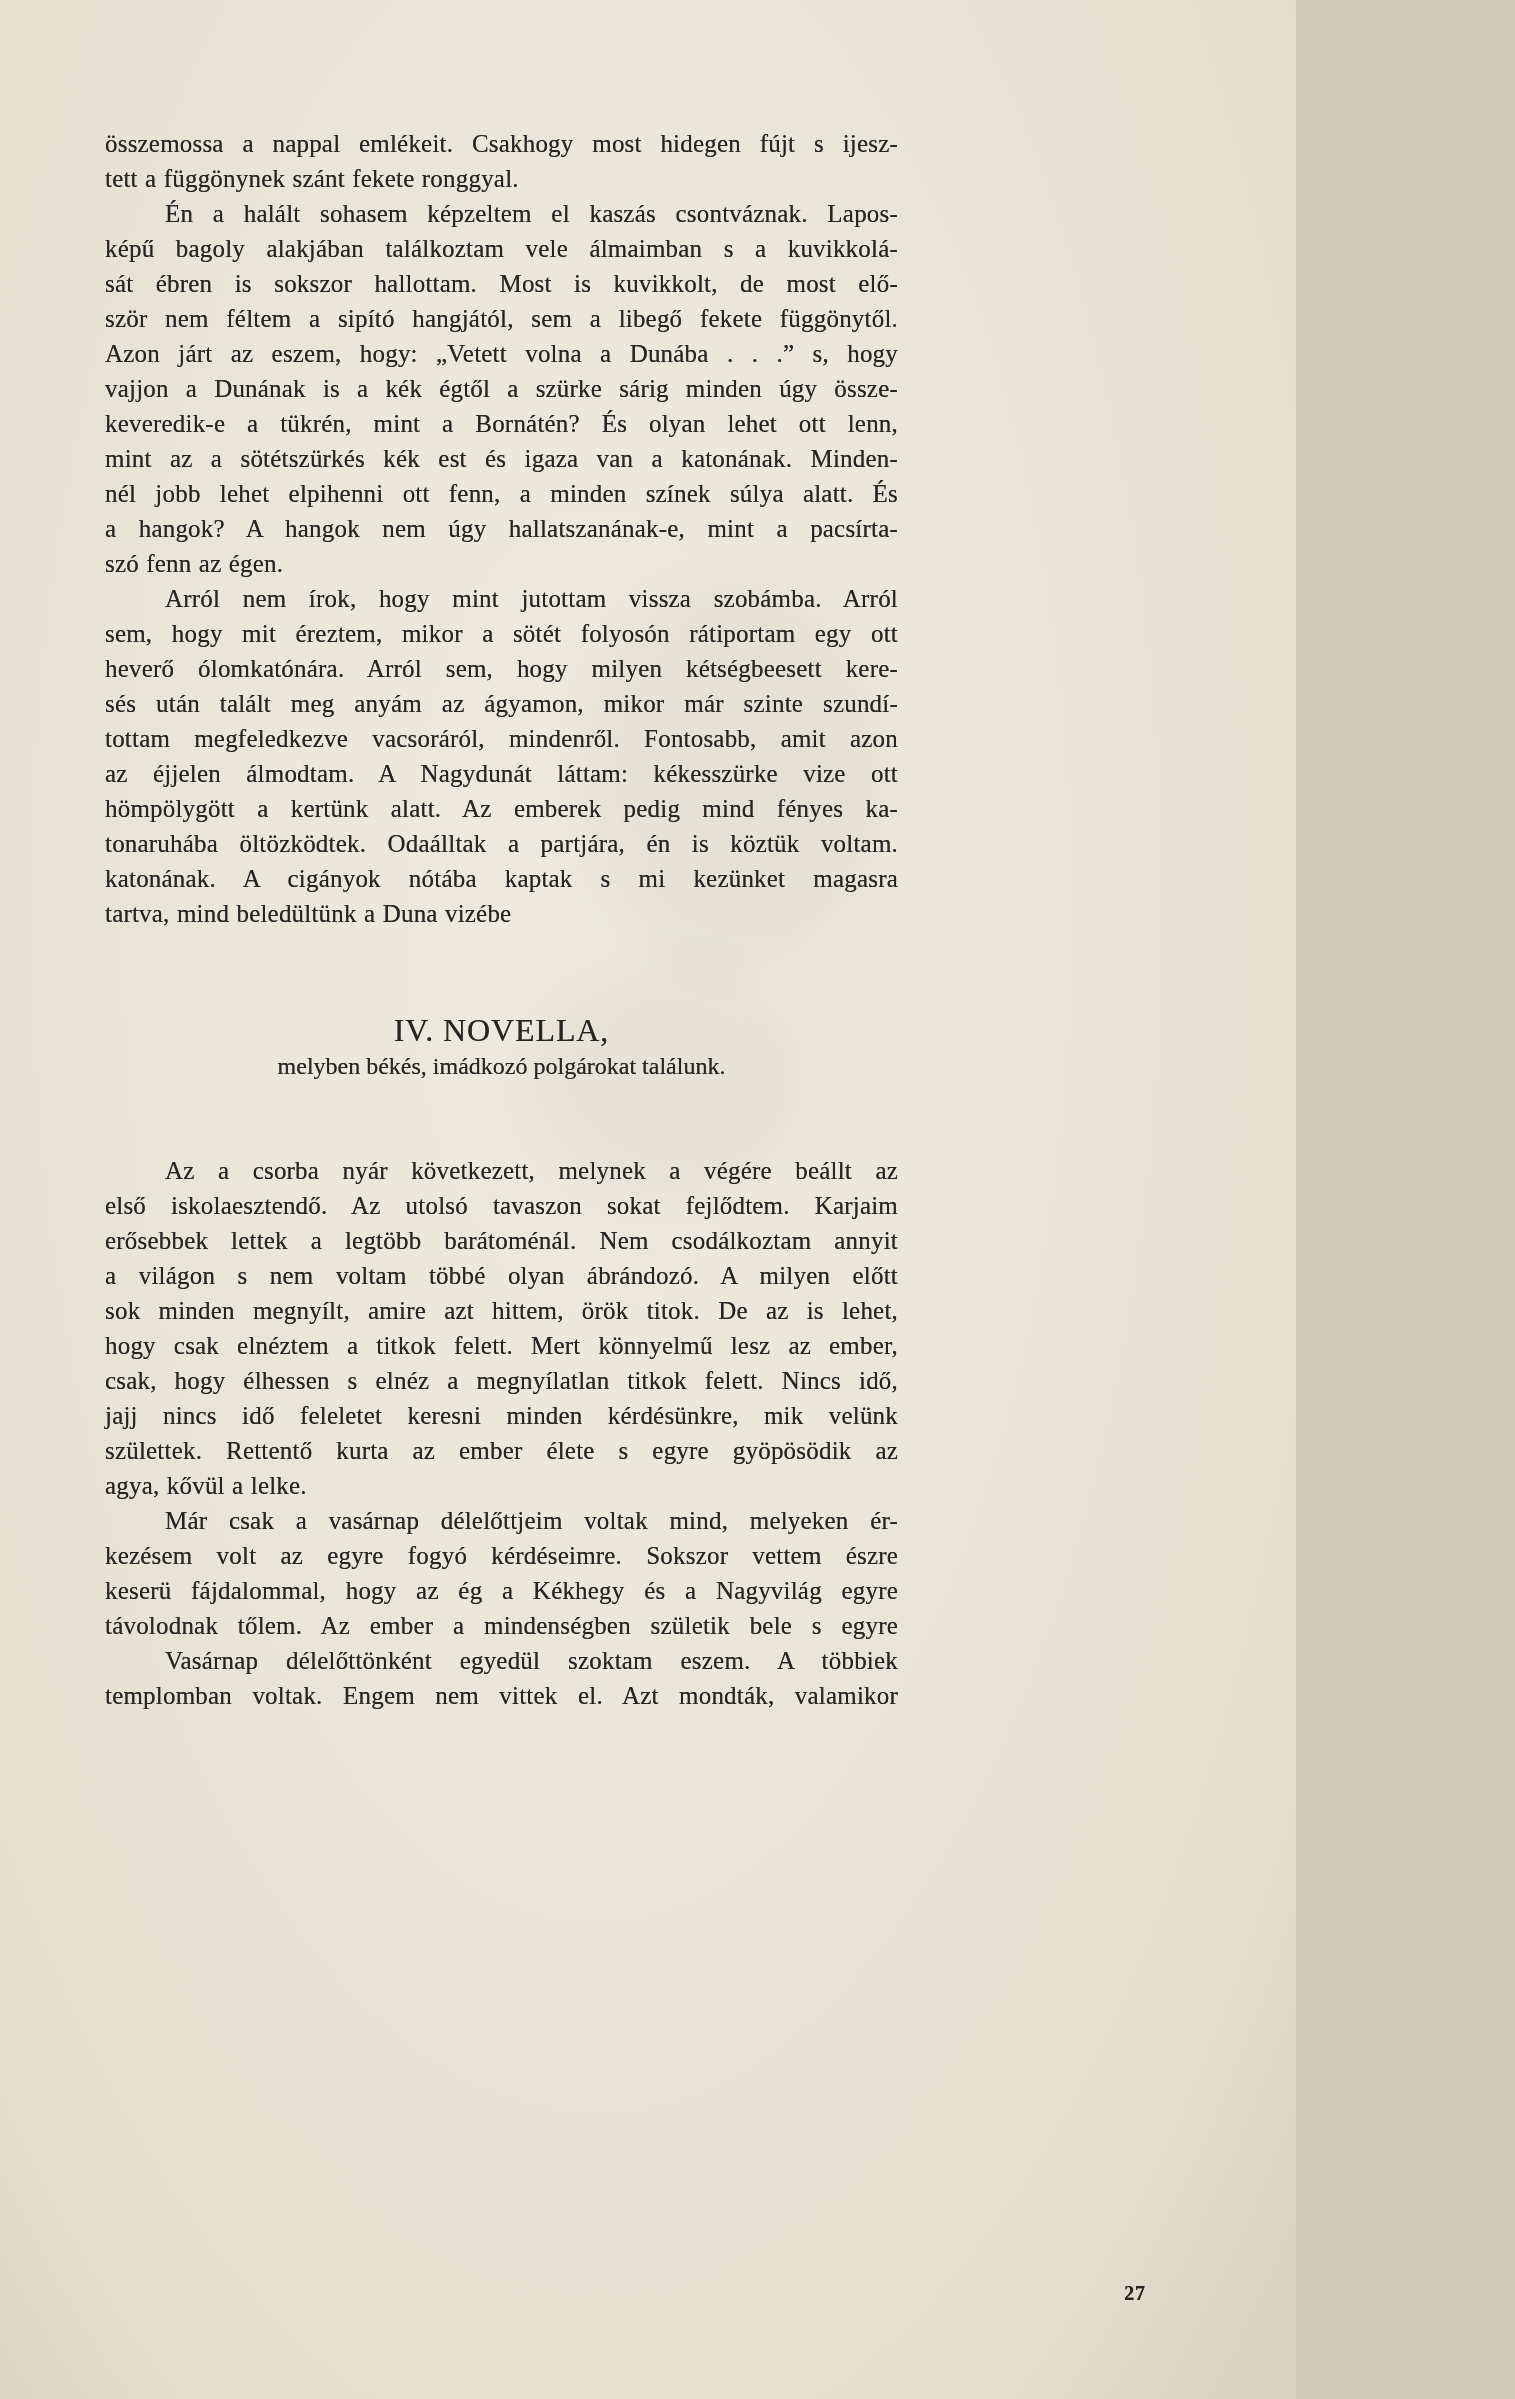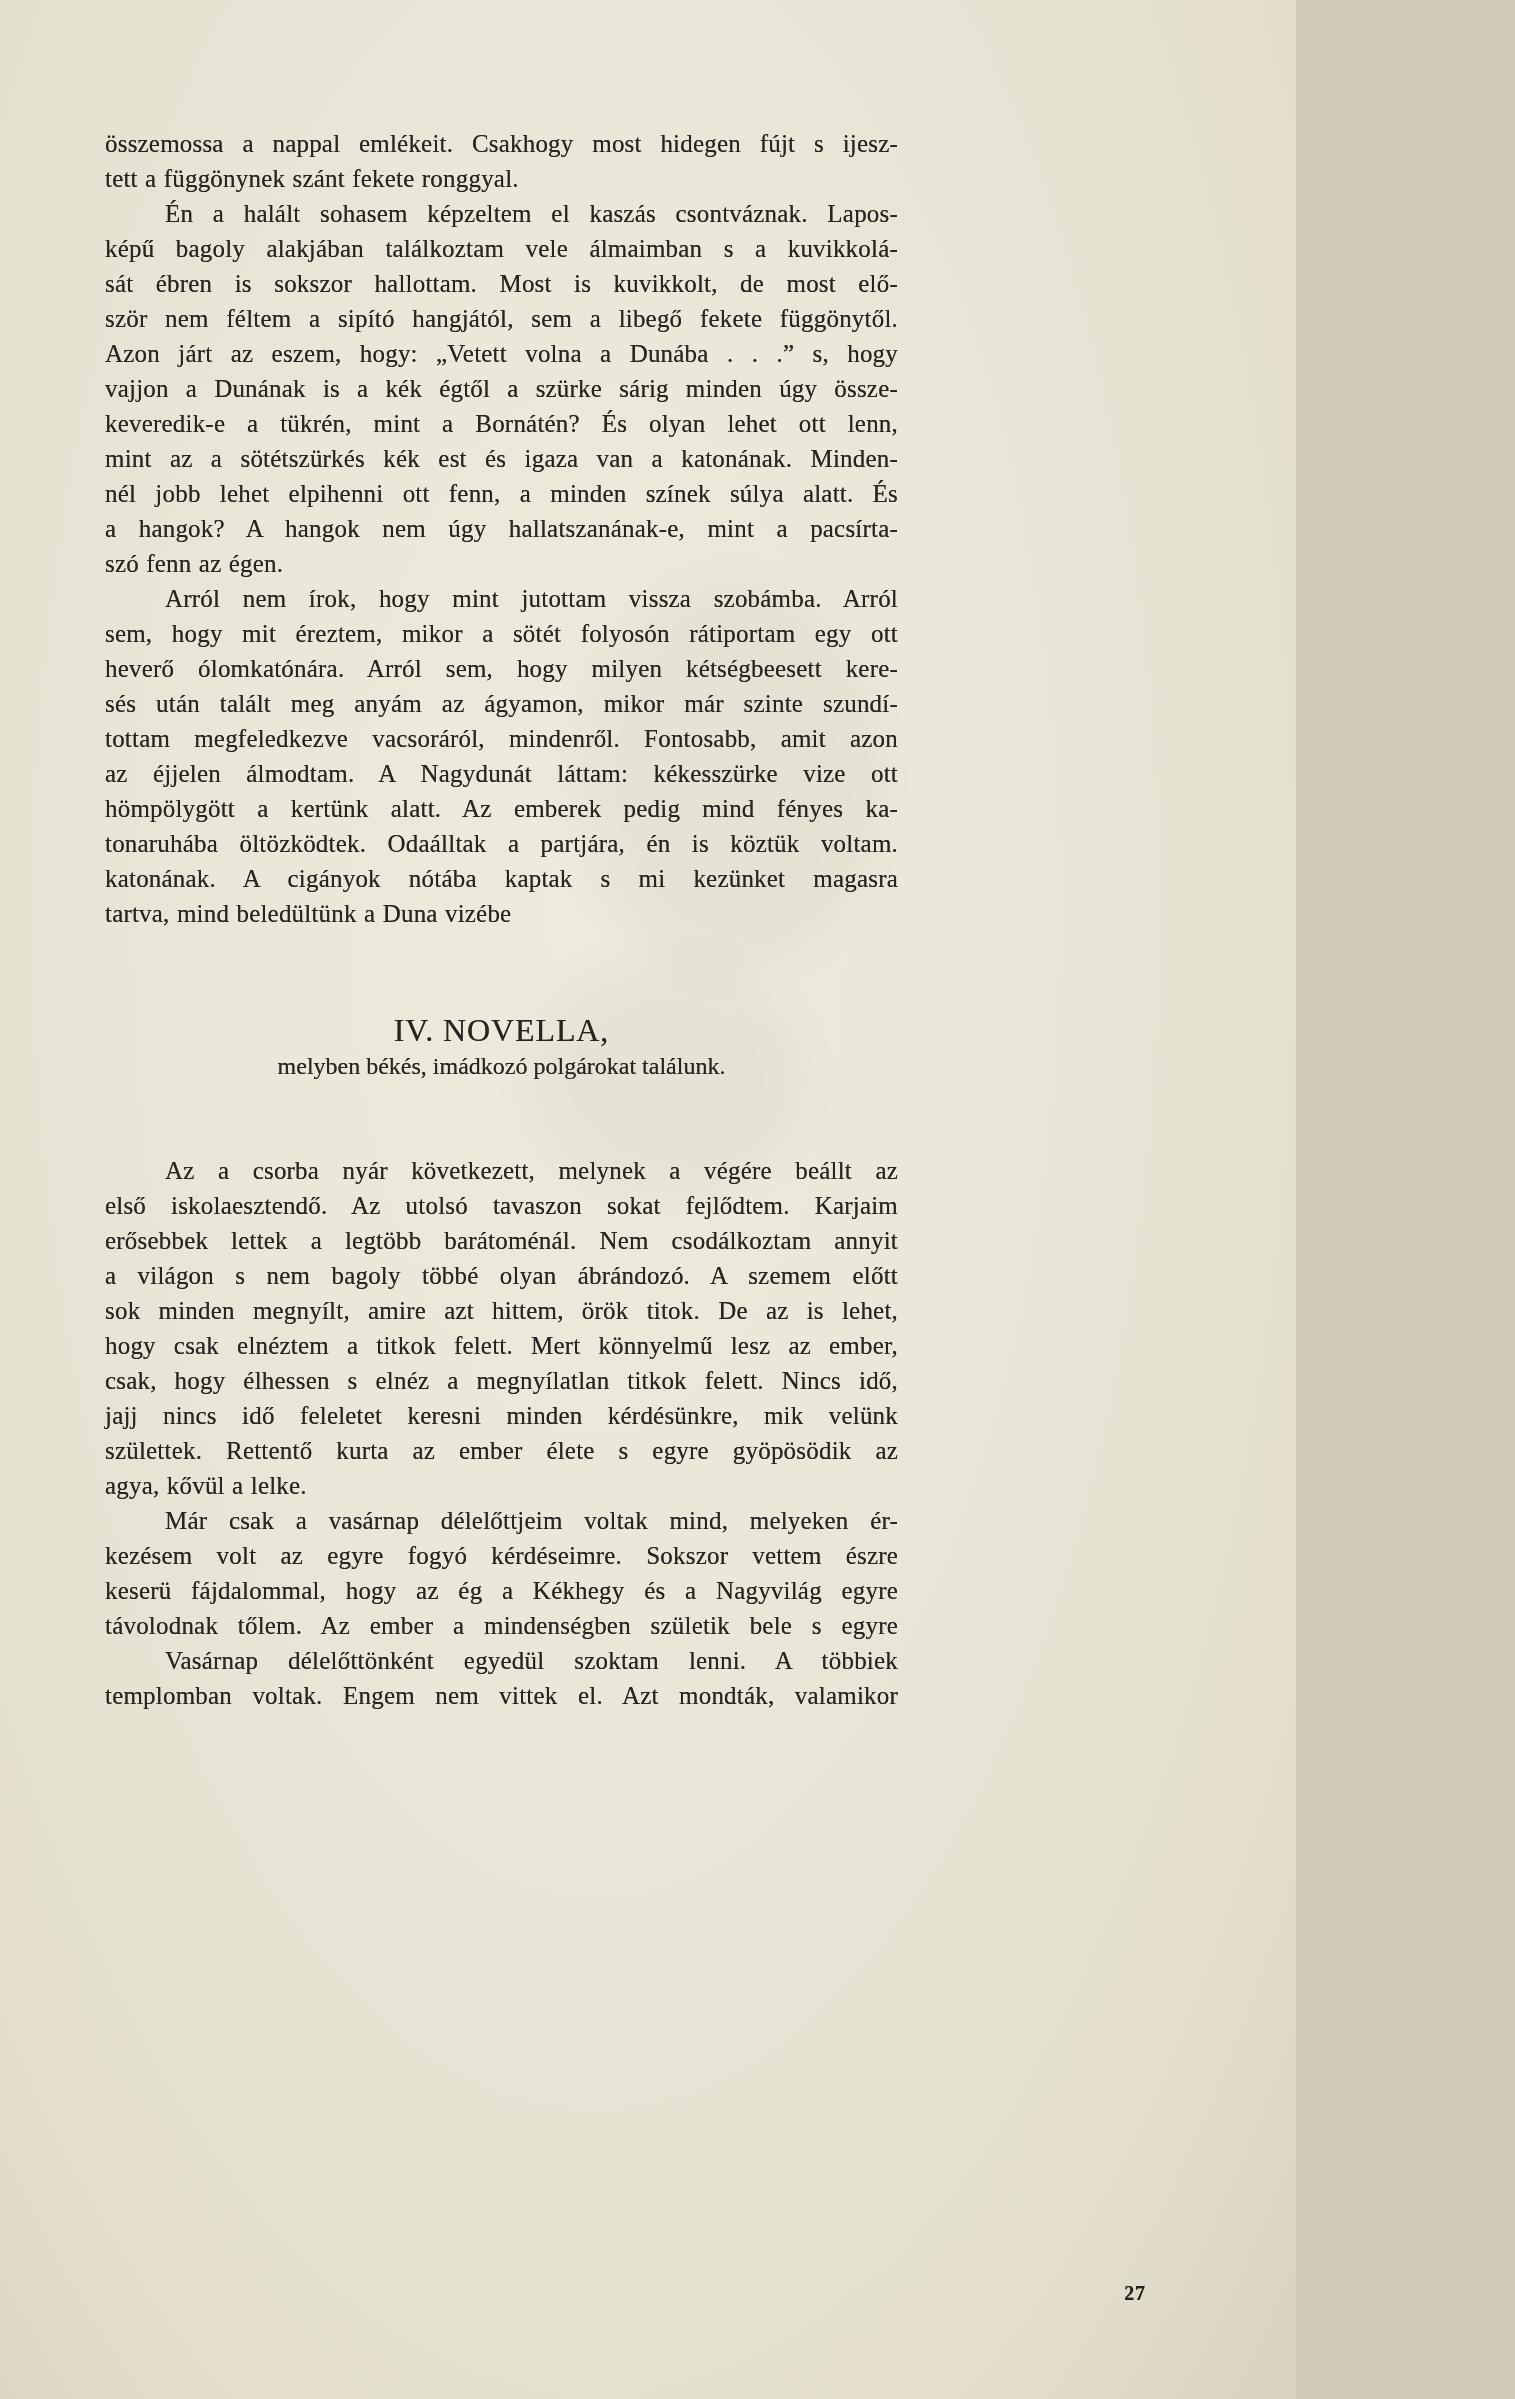"a világon s nem bagoly" div.line { text: bagoly többé olyan ábrándozó. A szemem -> voltam többé olyan ábrándozó. A milyen }
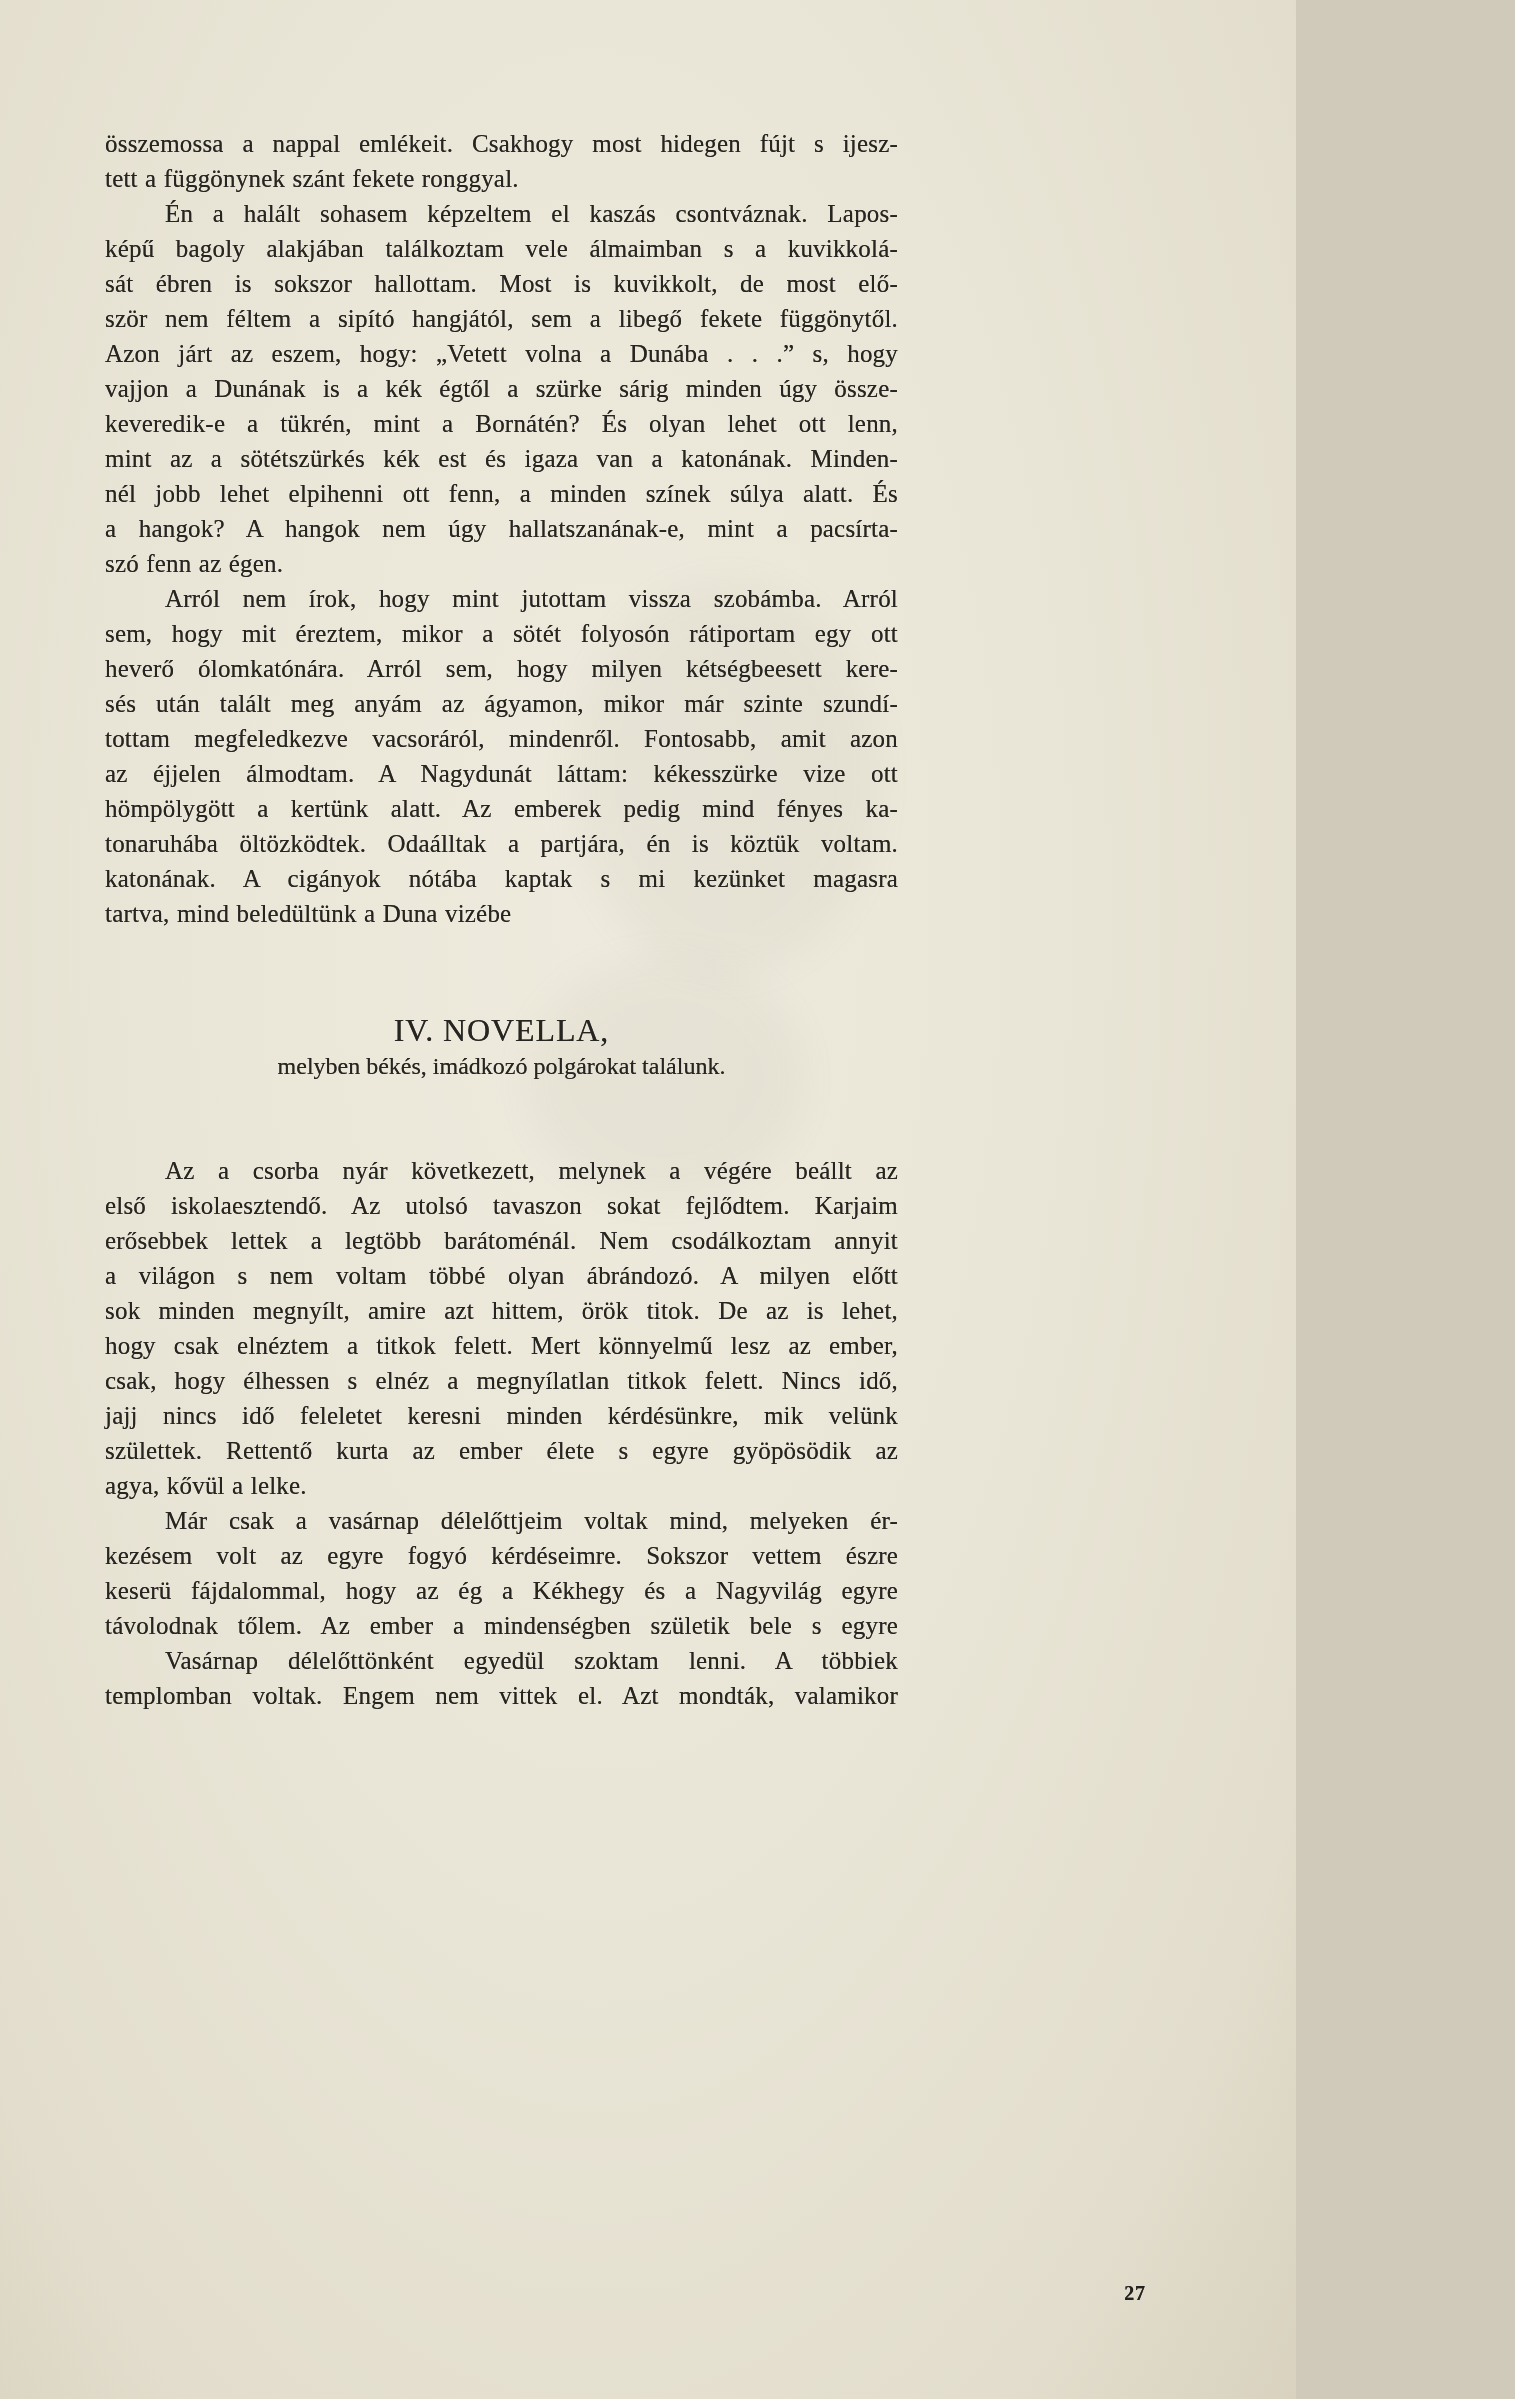"Vasárnap délelőttönként egyedül szoktam" div.line { text: lenni -> eszem }
